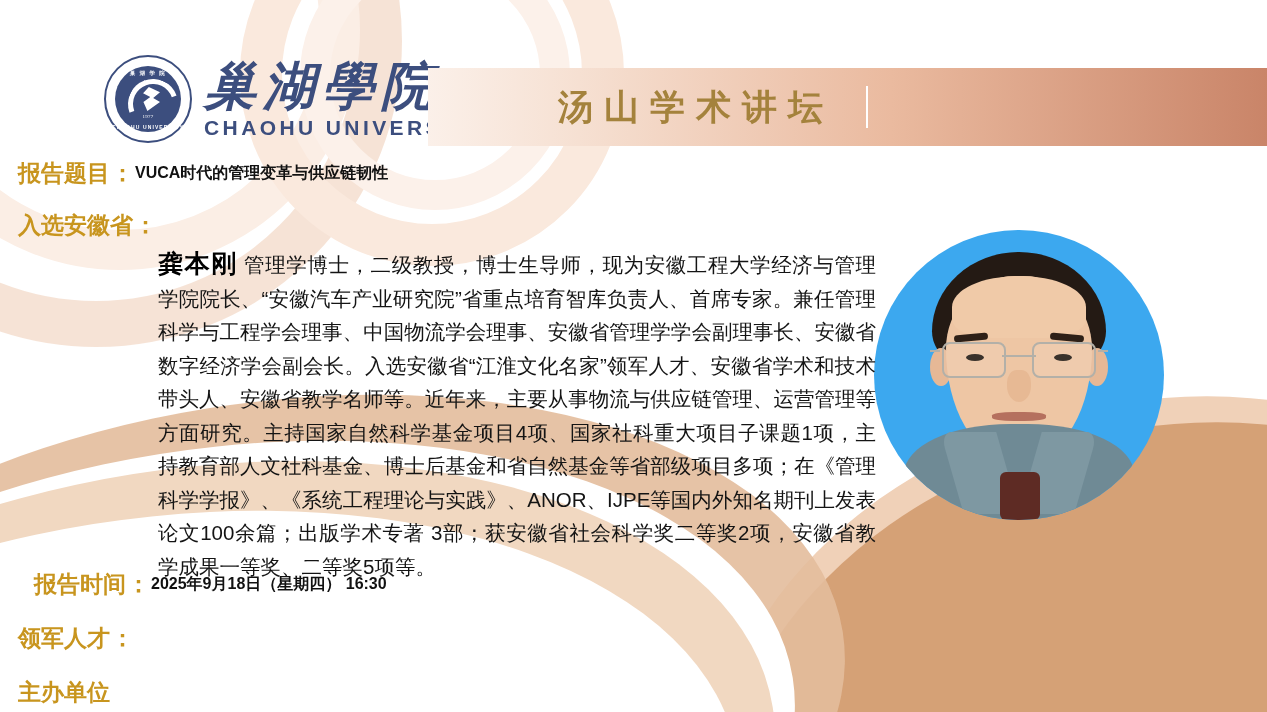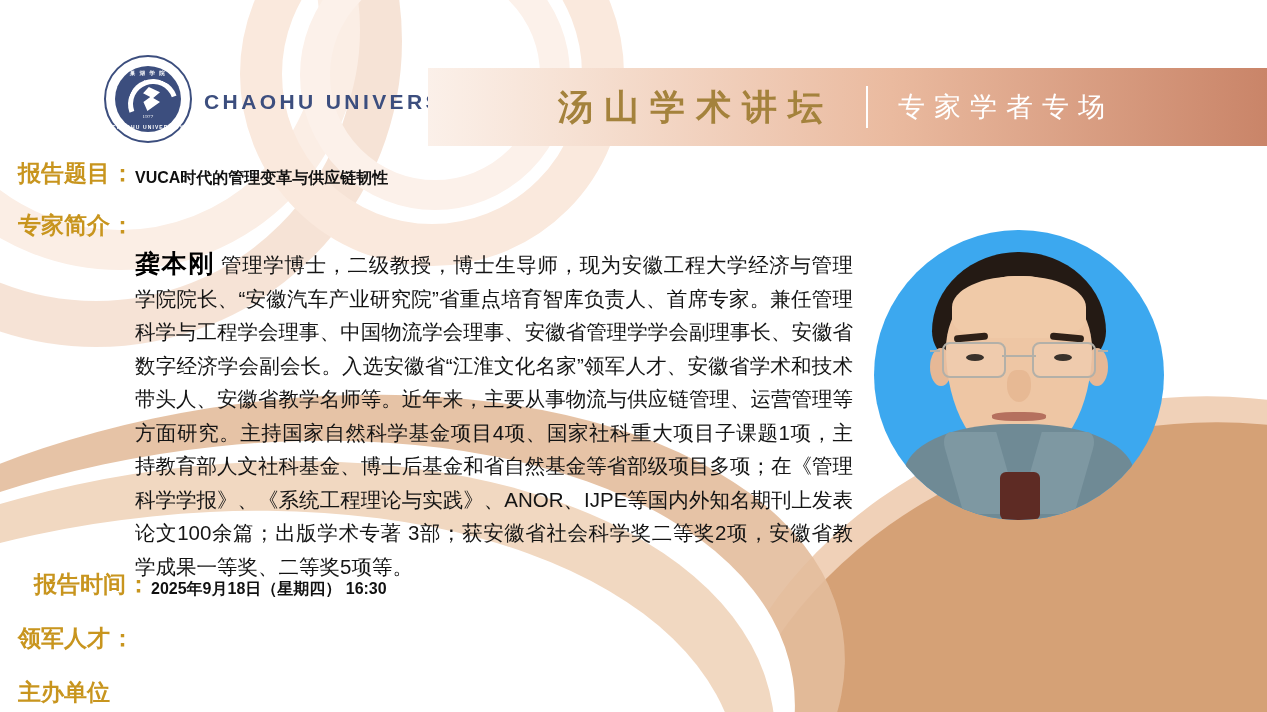"巢湖學院" div { html: none -> <div>巢湖學院</div> }
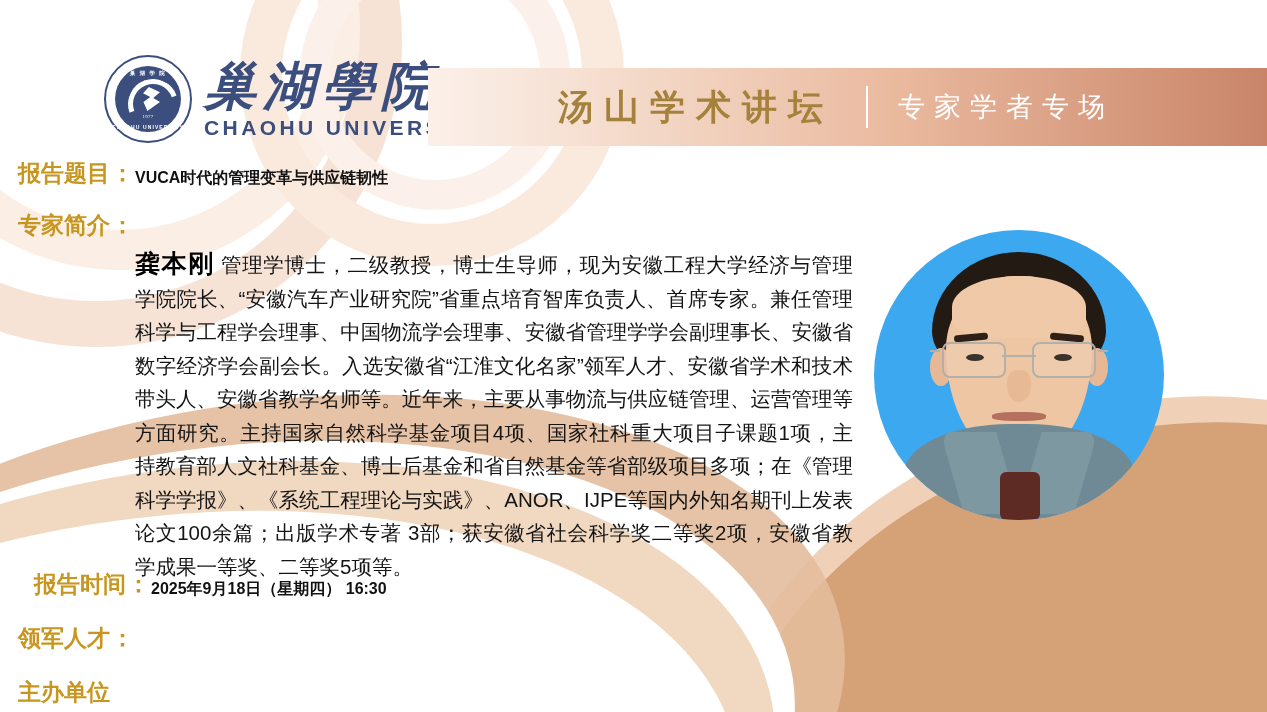"专家学者专场" div { html: <div>专家学者专场</div> -> none }
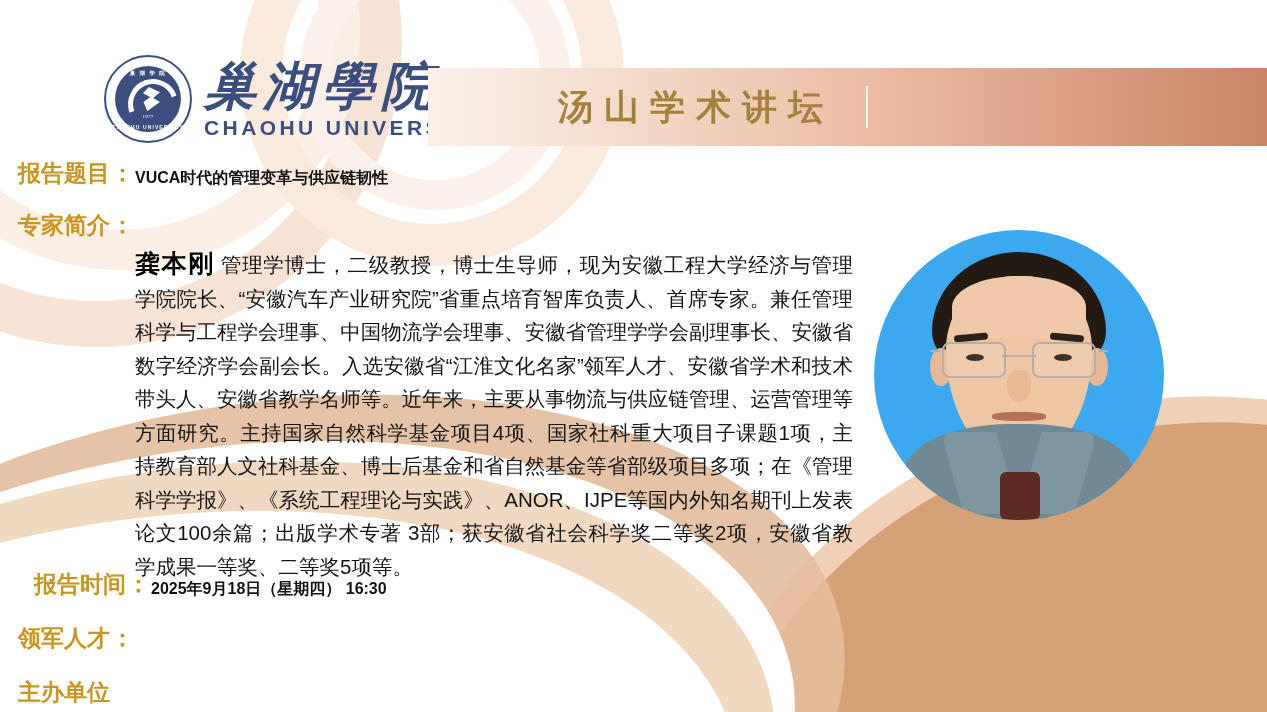"报告题目" .row { align-items: flex-end -> center }
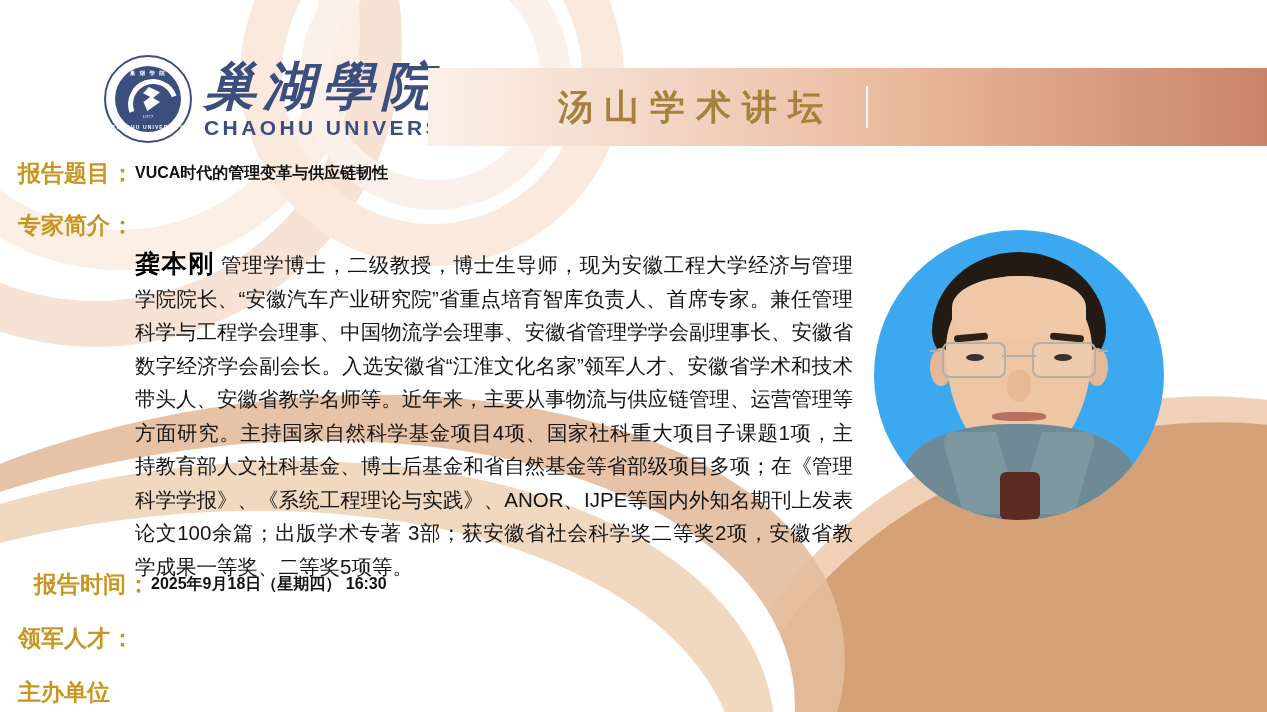"专家简介" span.label { text: 专家简介 -> 入选安徽省 }
